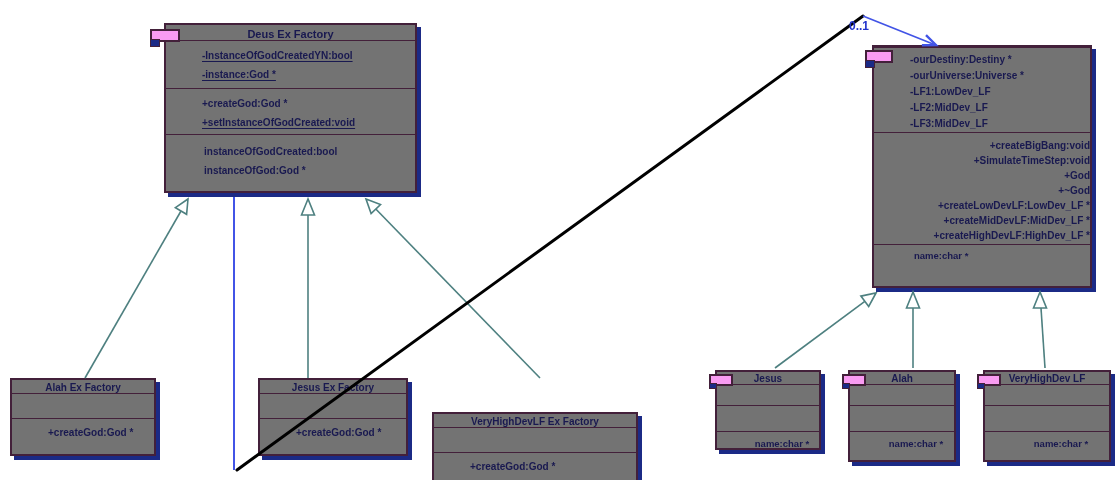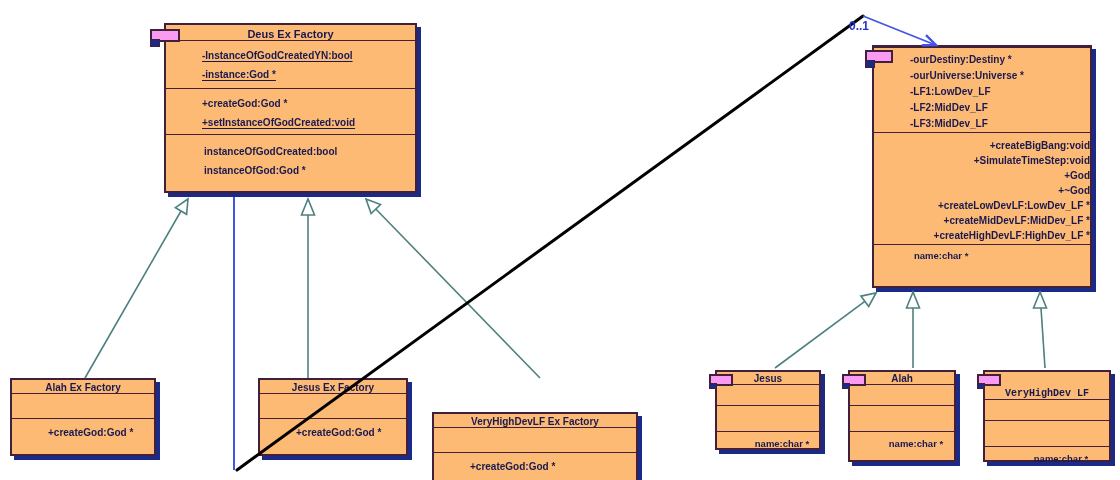"Deus Ex Factory" .box { background: #fdba74 -> #737373 }
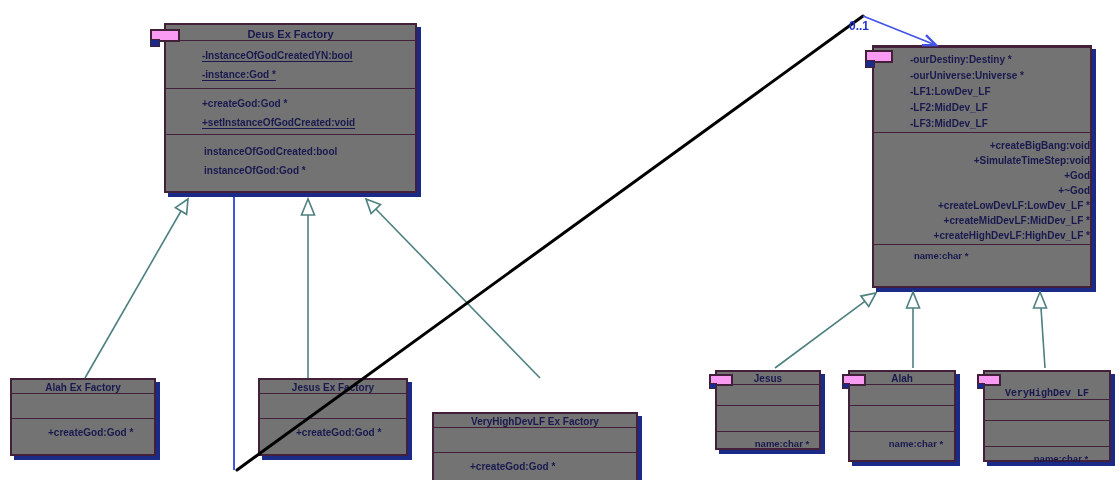"VeryHighDev LF" div.title { font-family: Liberation Mono, monospace -> none; padding-top: 16px -> 1px }
